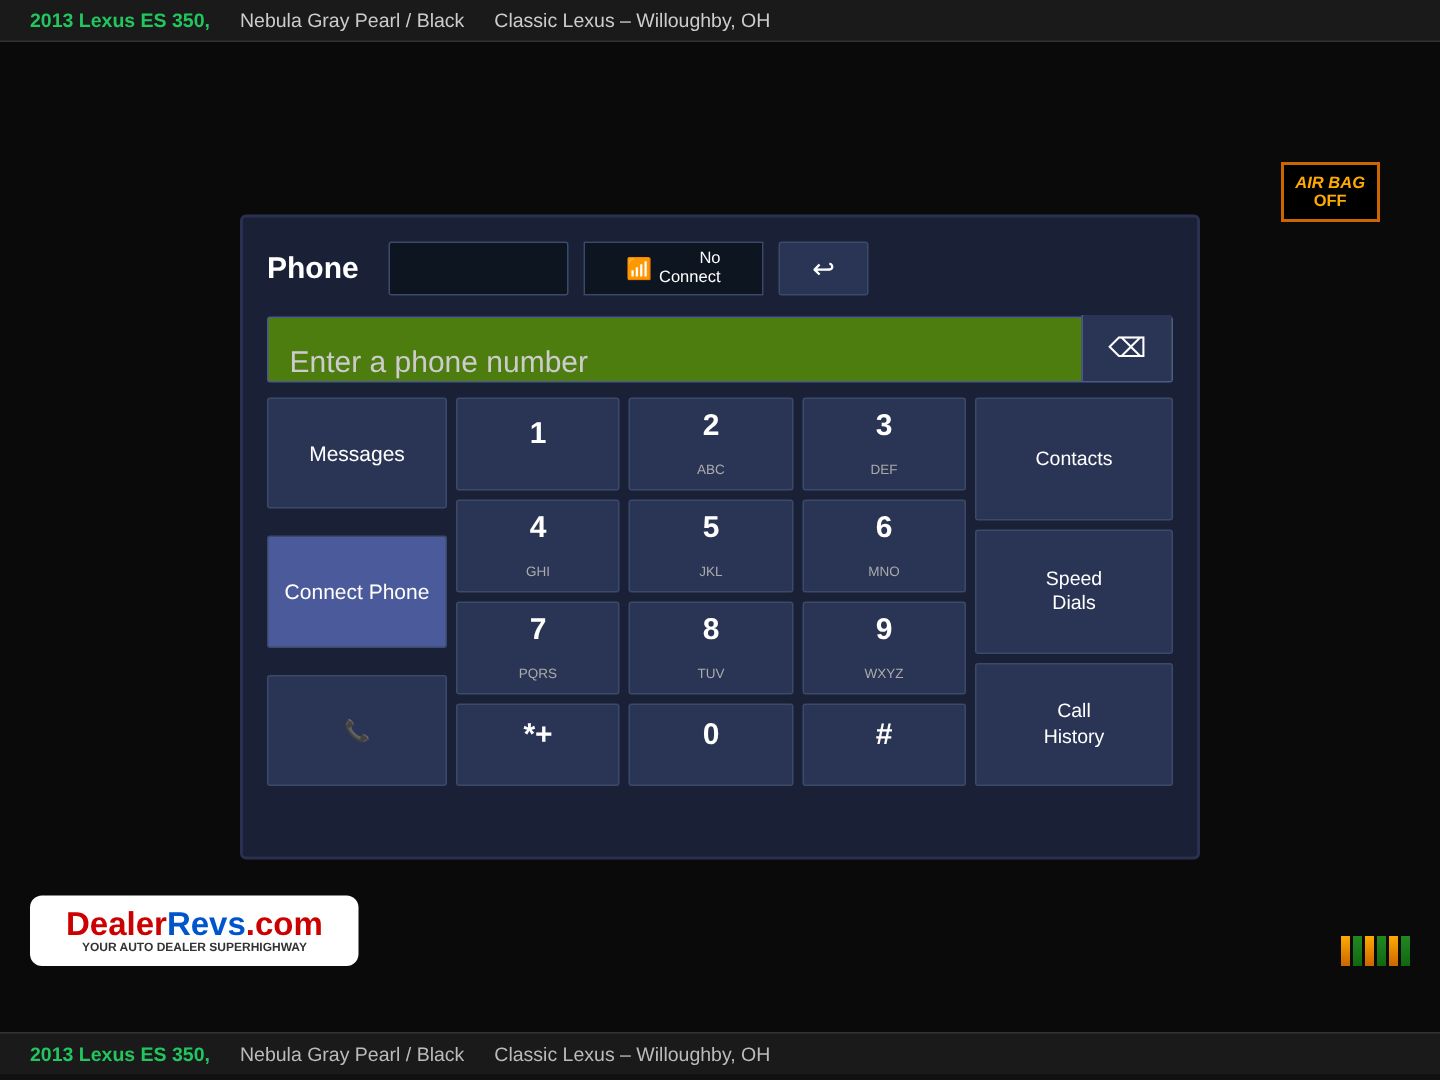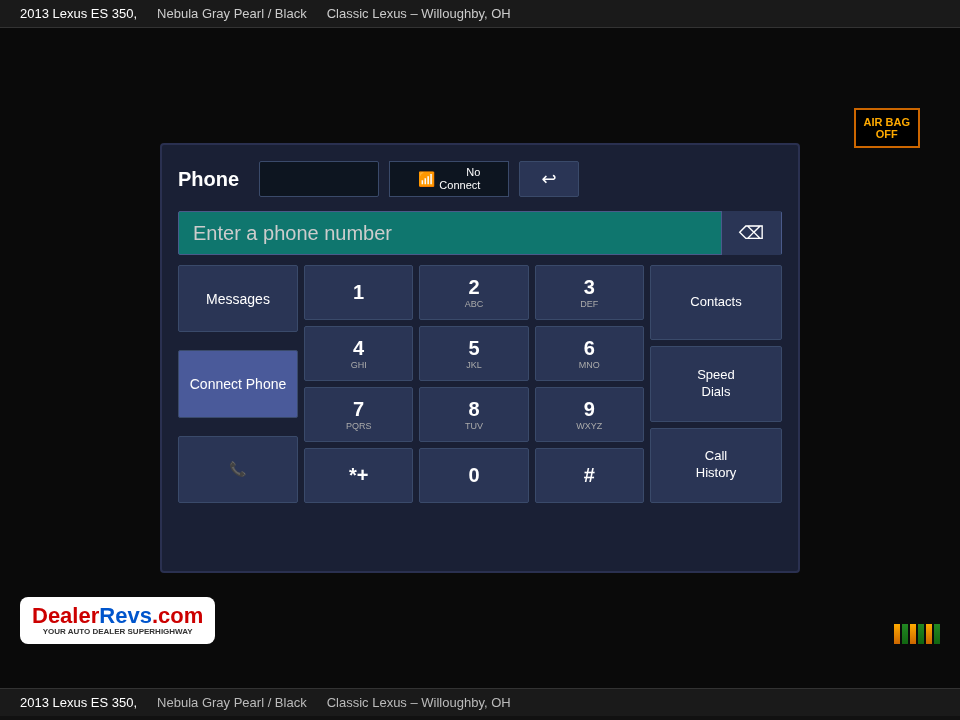"2013 Lexus ES 350," .top-bar-title { color: #ffffff -> #22c55e; font-weight: normal -> bold }
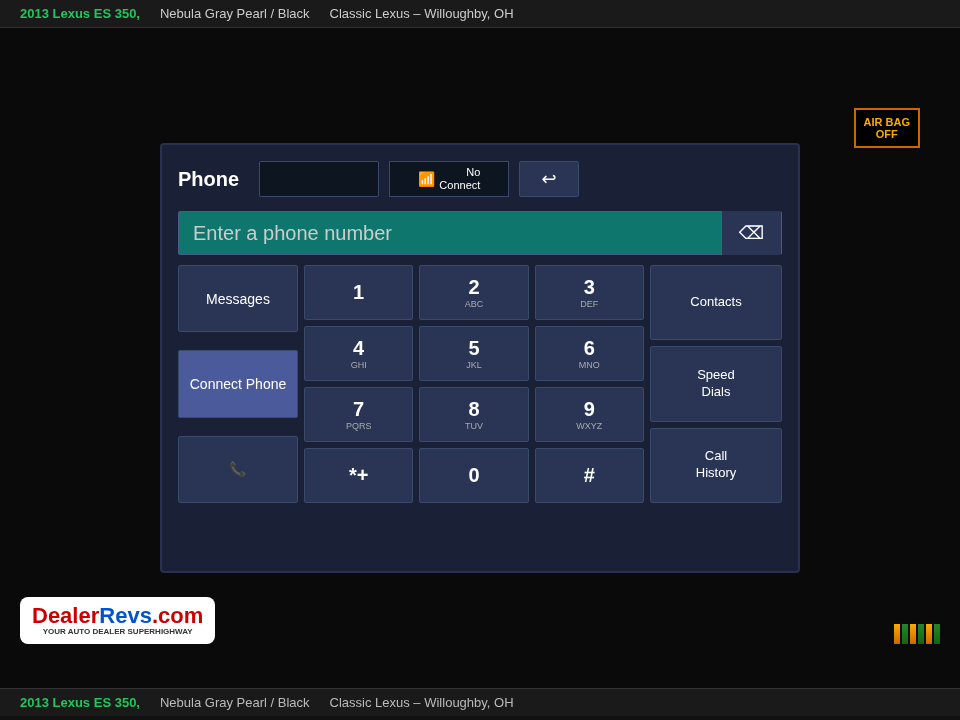"AIR BAG" .airbag-line1 { font-style: none -> italic }
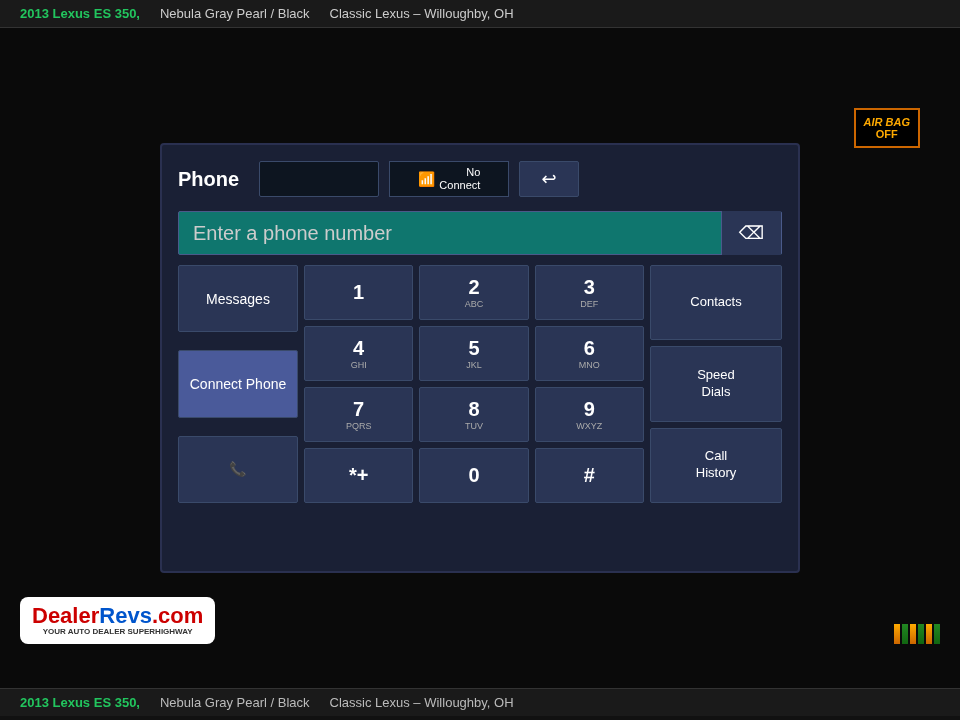"Enter a phone number" .number-input-row { align-items: center -> flex-end; background: #0f766e -> #4d7c0f }
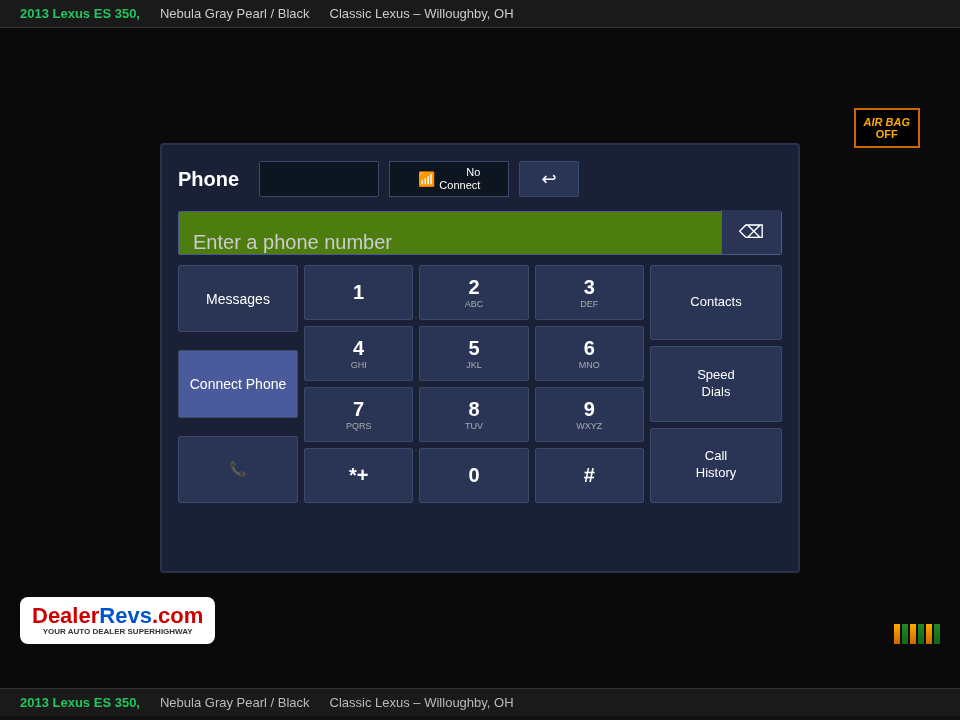"ABC" .key-alpha { margin-top: 2px -> 14px }
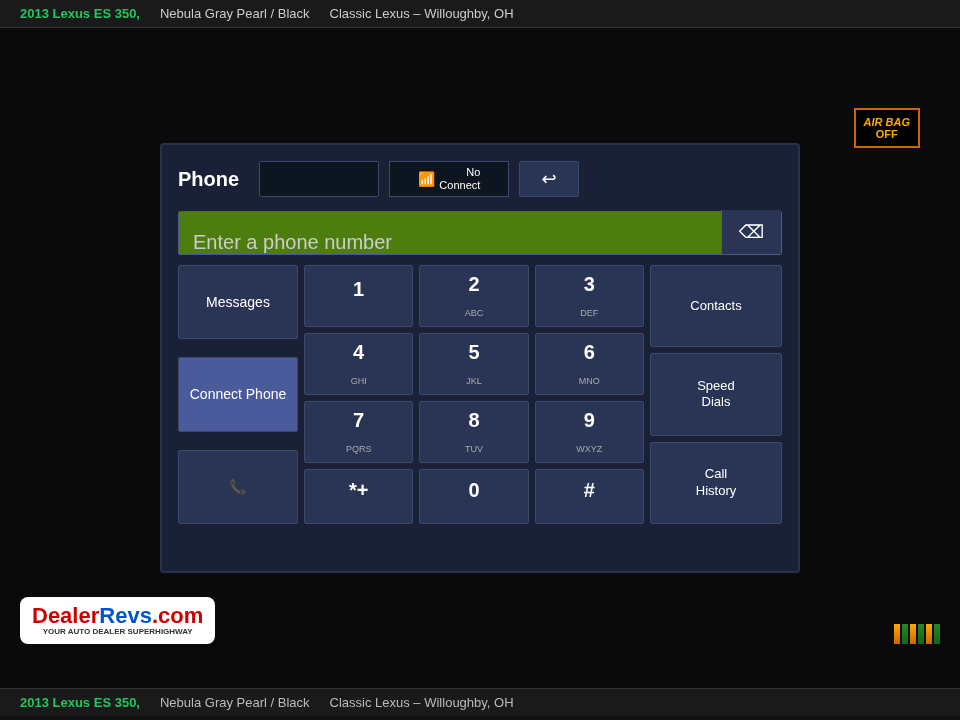"DealerRevs.com" .dealer-logo { padding: 8px 12px -> 8px 24px }
